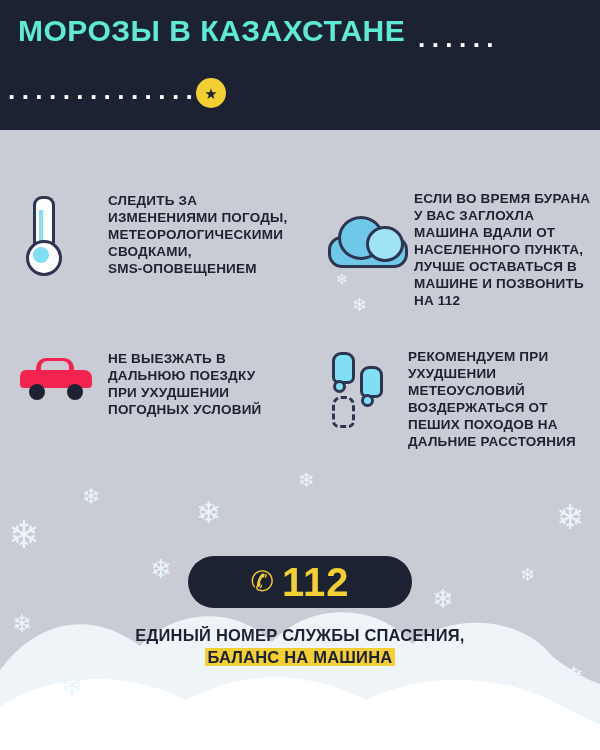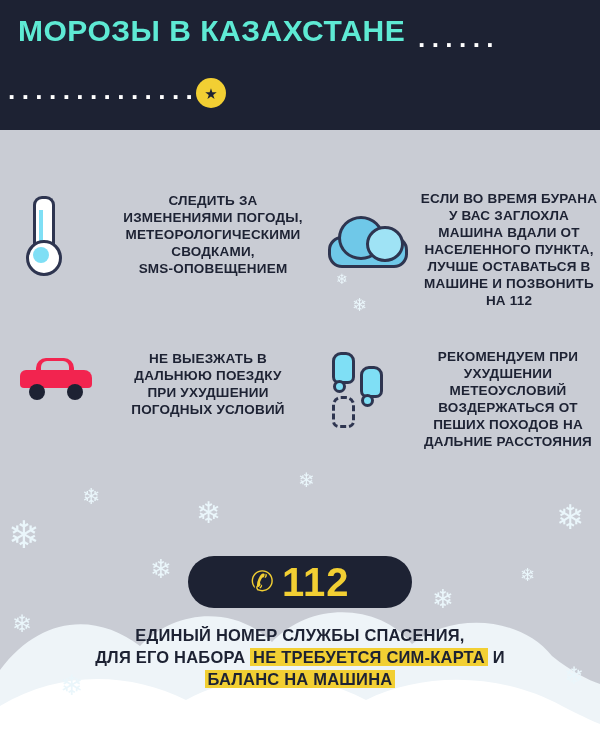"СЛЕДИТЬ ЗА" .tips { text-align: center -> none }
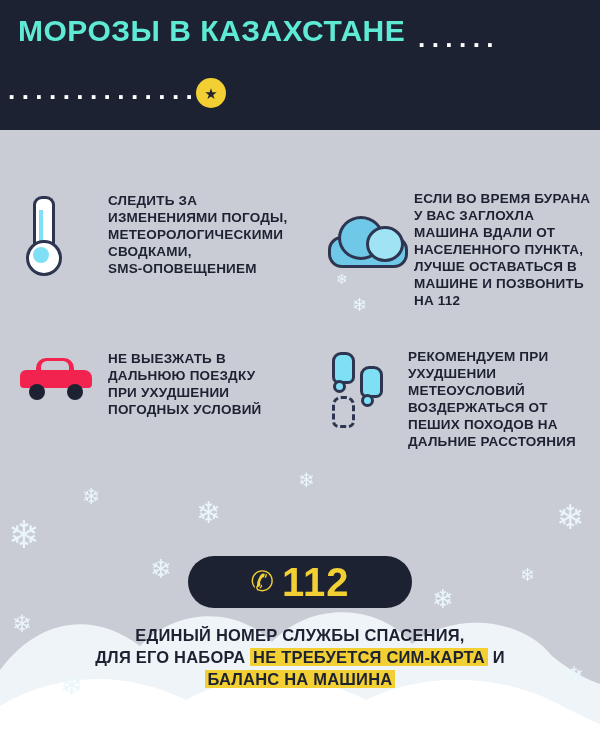"ДЛЯ ЕГО НАБОРА НЕ ТРЕБУЕТСЯ" div.bline { html: <div> <span>ДЛЯ ЕГО НАБОРА </span><span>НЕ ТРЕБУЕТСЯ СИМ-КАРТА</span><span> И</span> </div> -> none }
